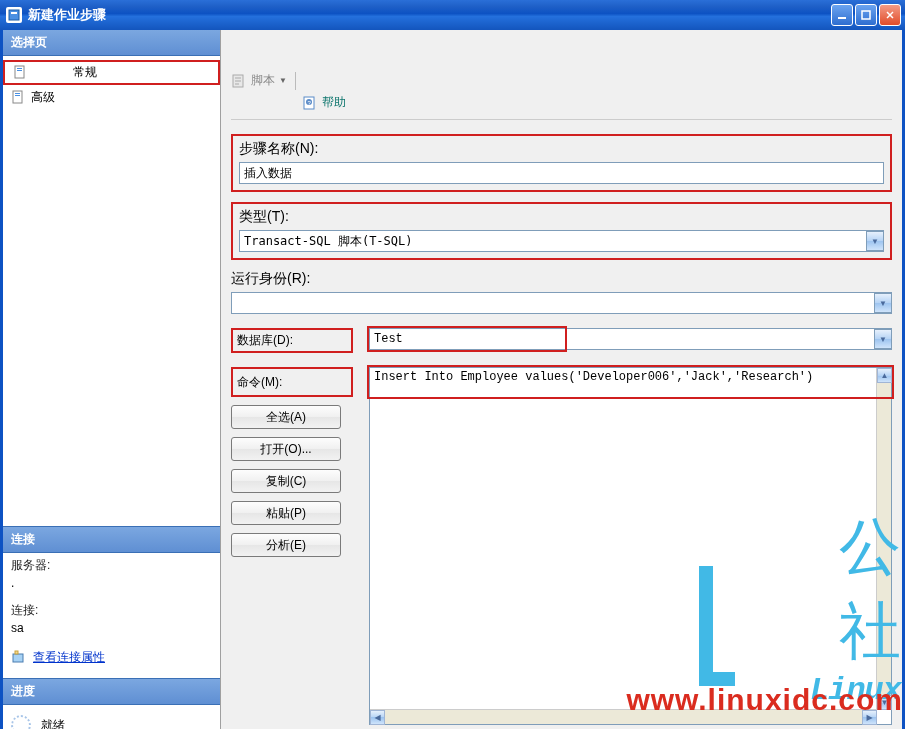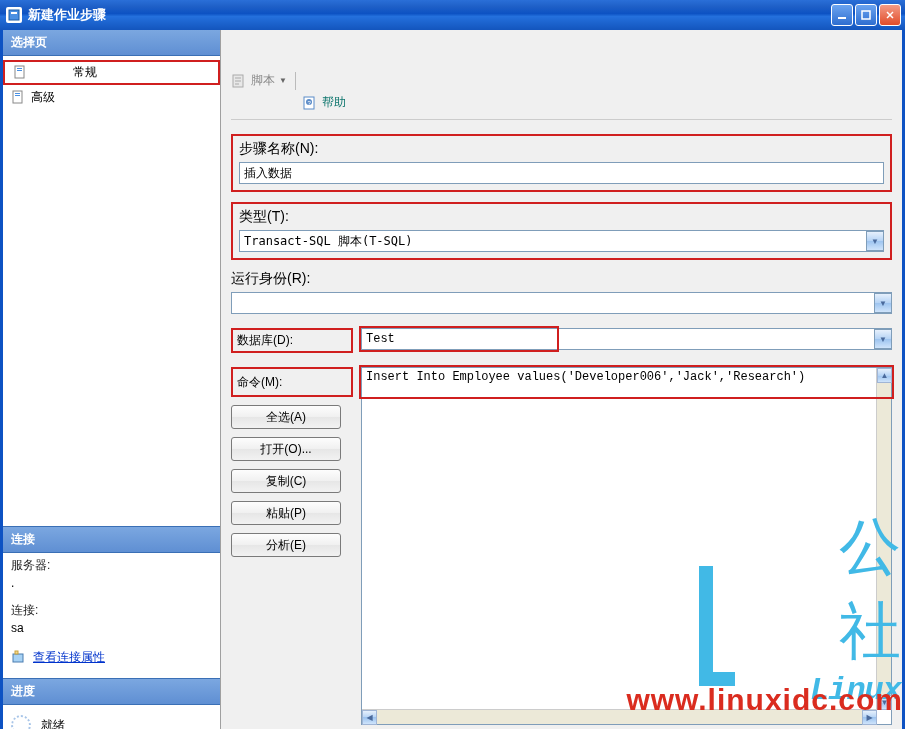"数据库(D):" .cmd-row { gap: 8px -> 16px }
